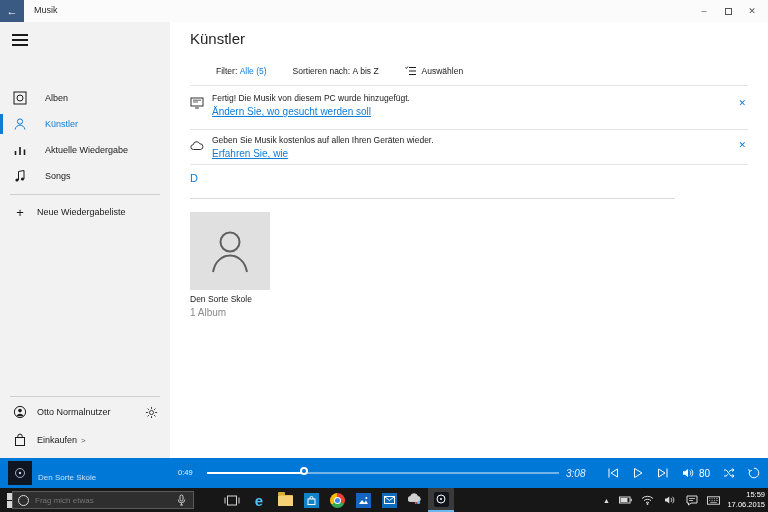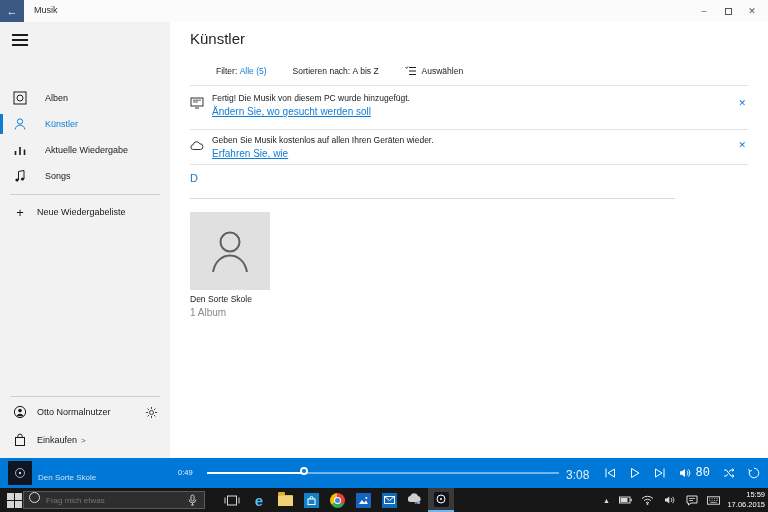"3:08" .t-total { font-size: 12px -> 10px; font-style: none -> italic }
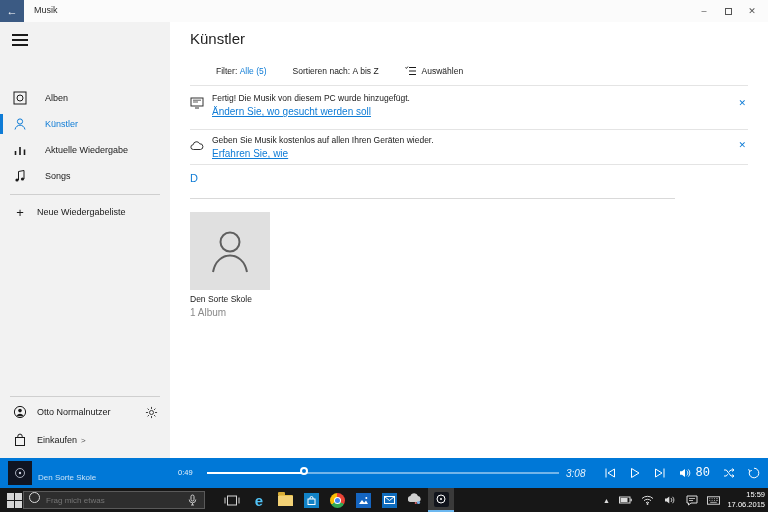"80" .vol-val { font-family: Liberation Mono, monospace -> none; font-size: 12px -> 10px }
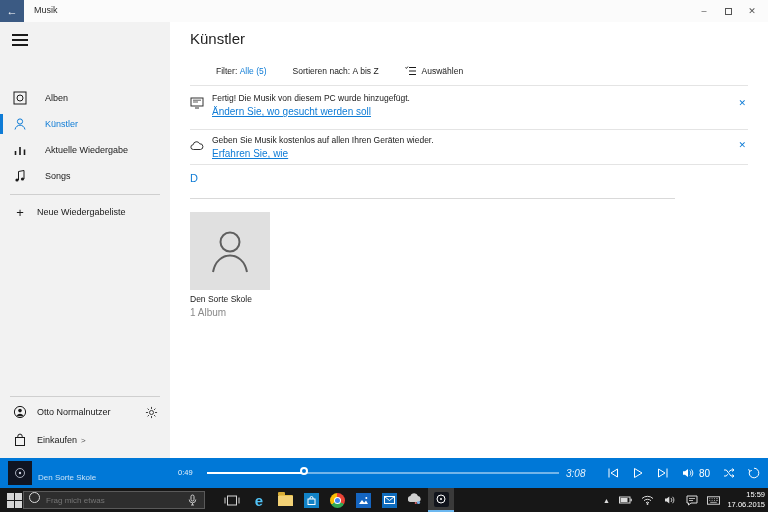"Frag mich etwas" .cortana { align-items: none -> center; left: 23px -> 12px }
